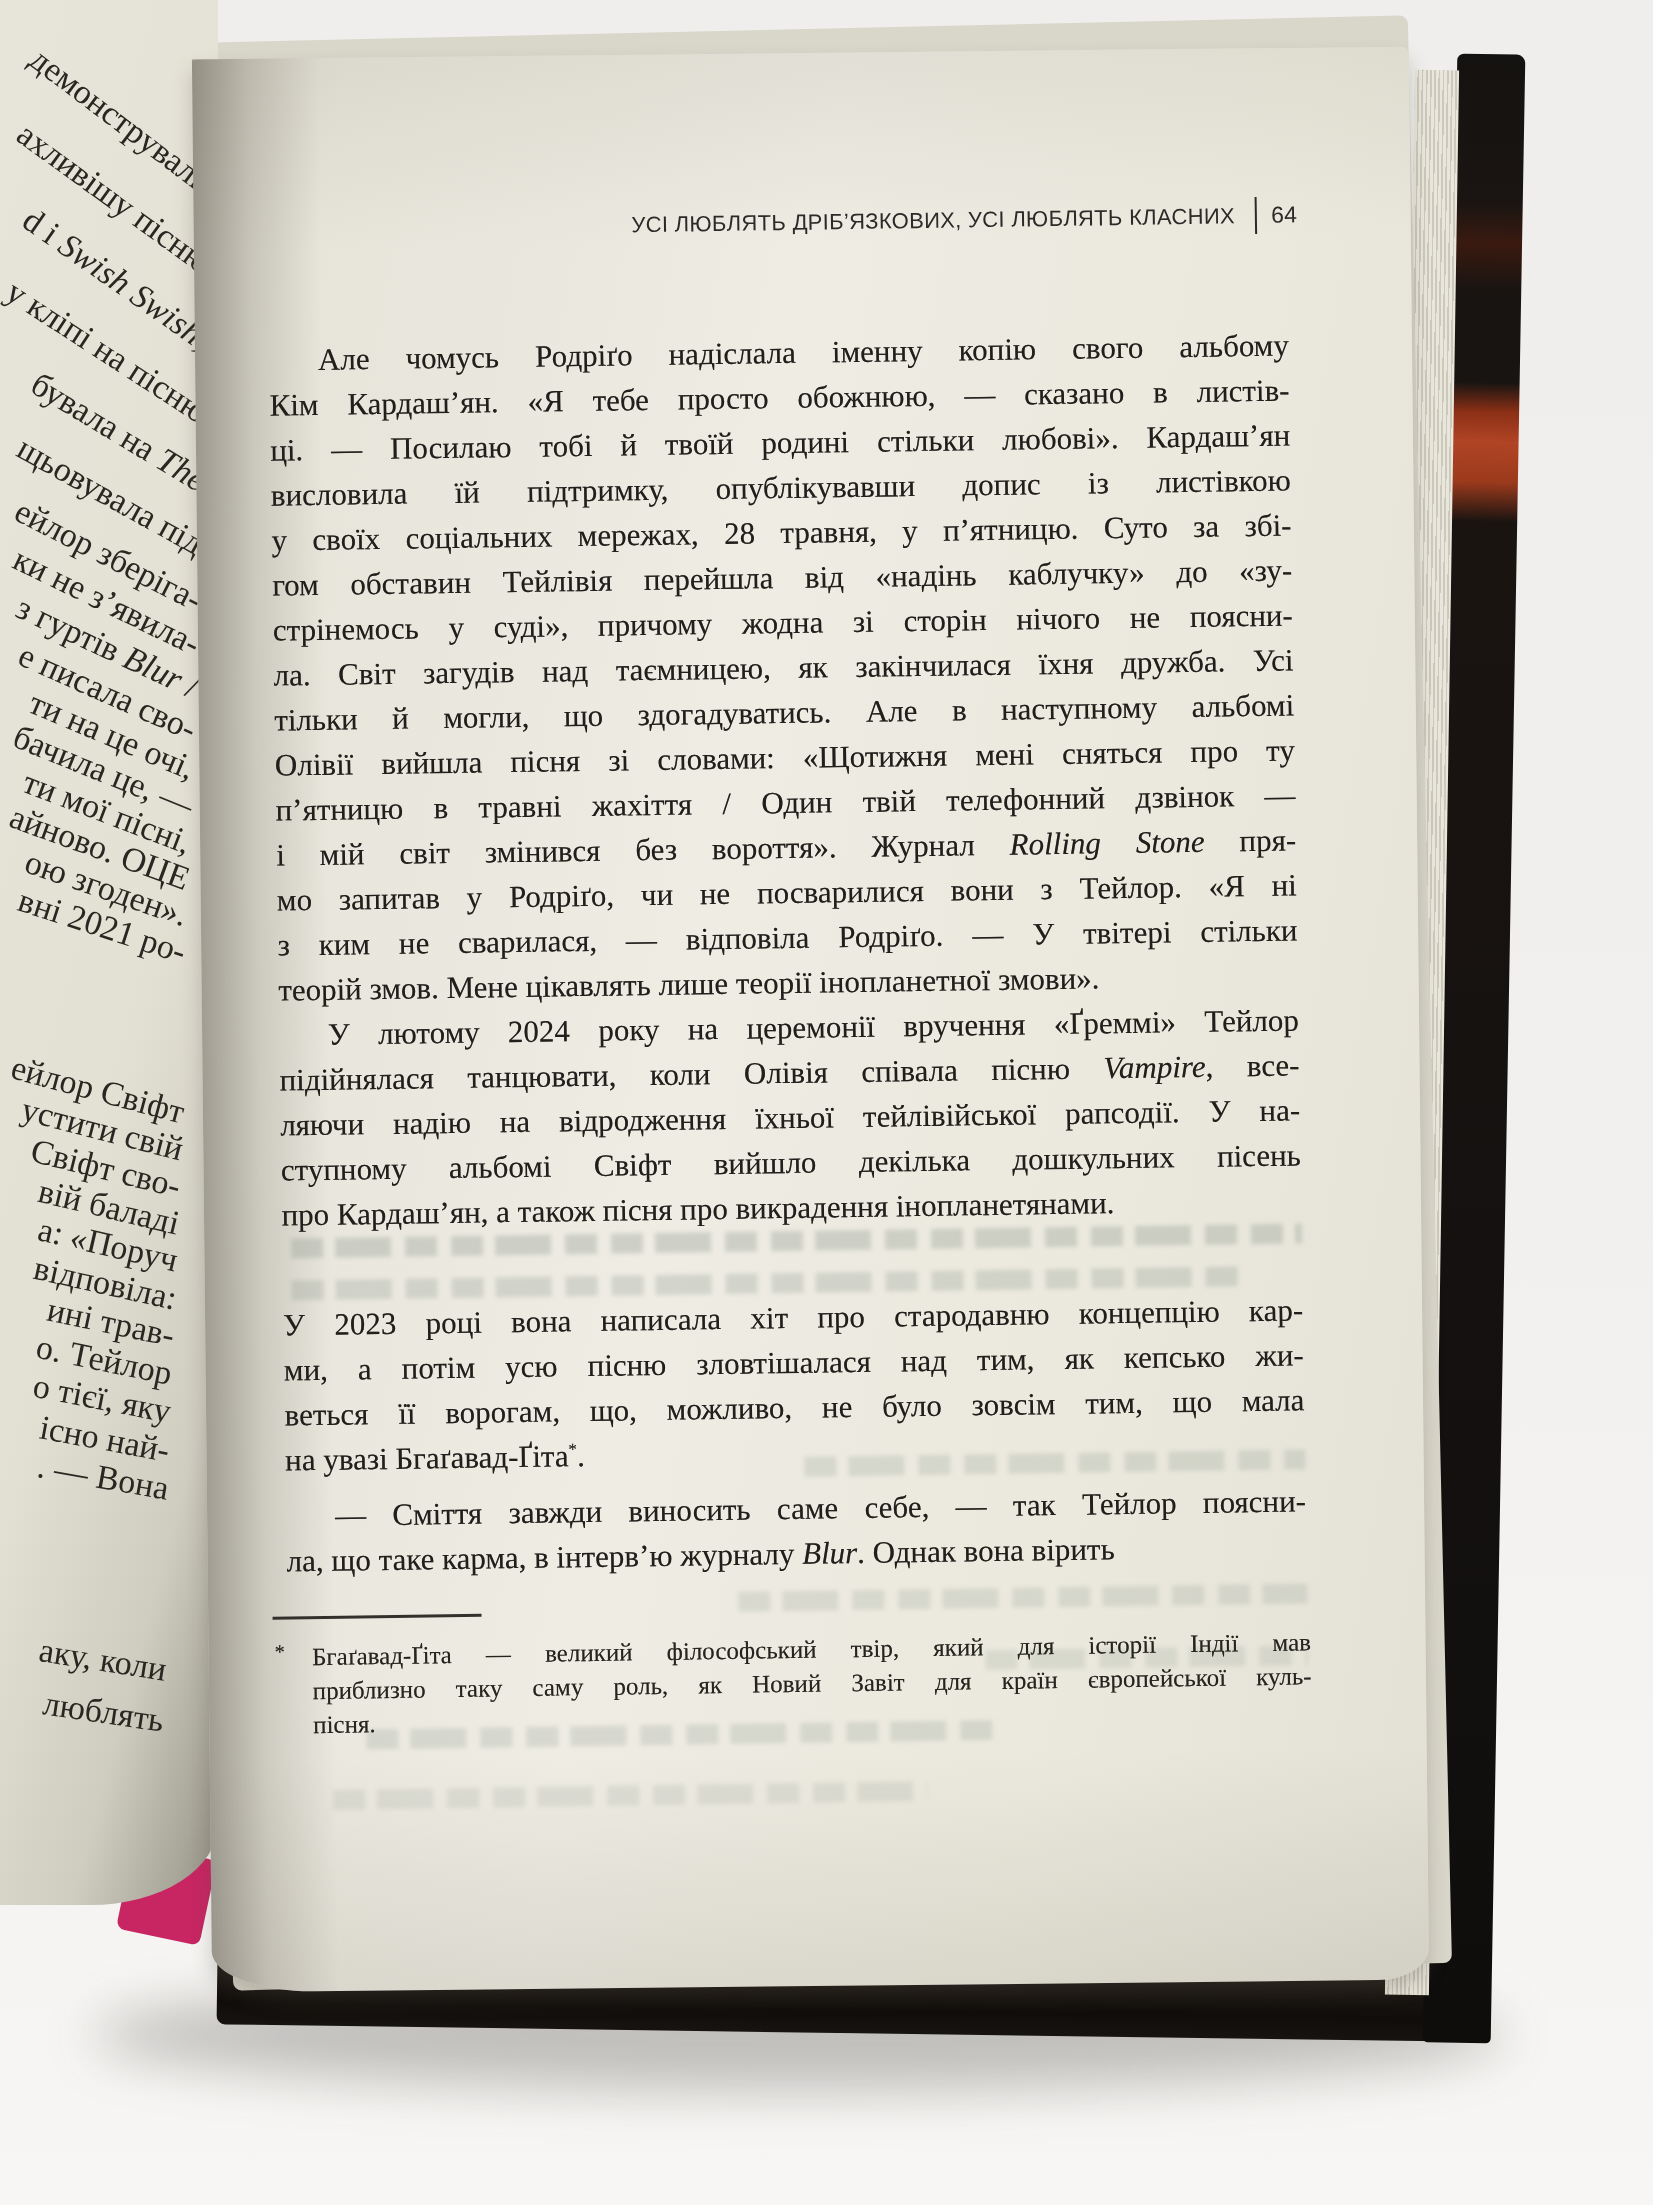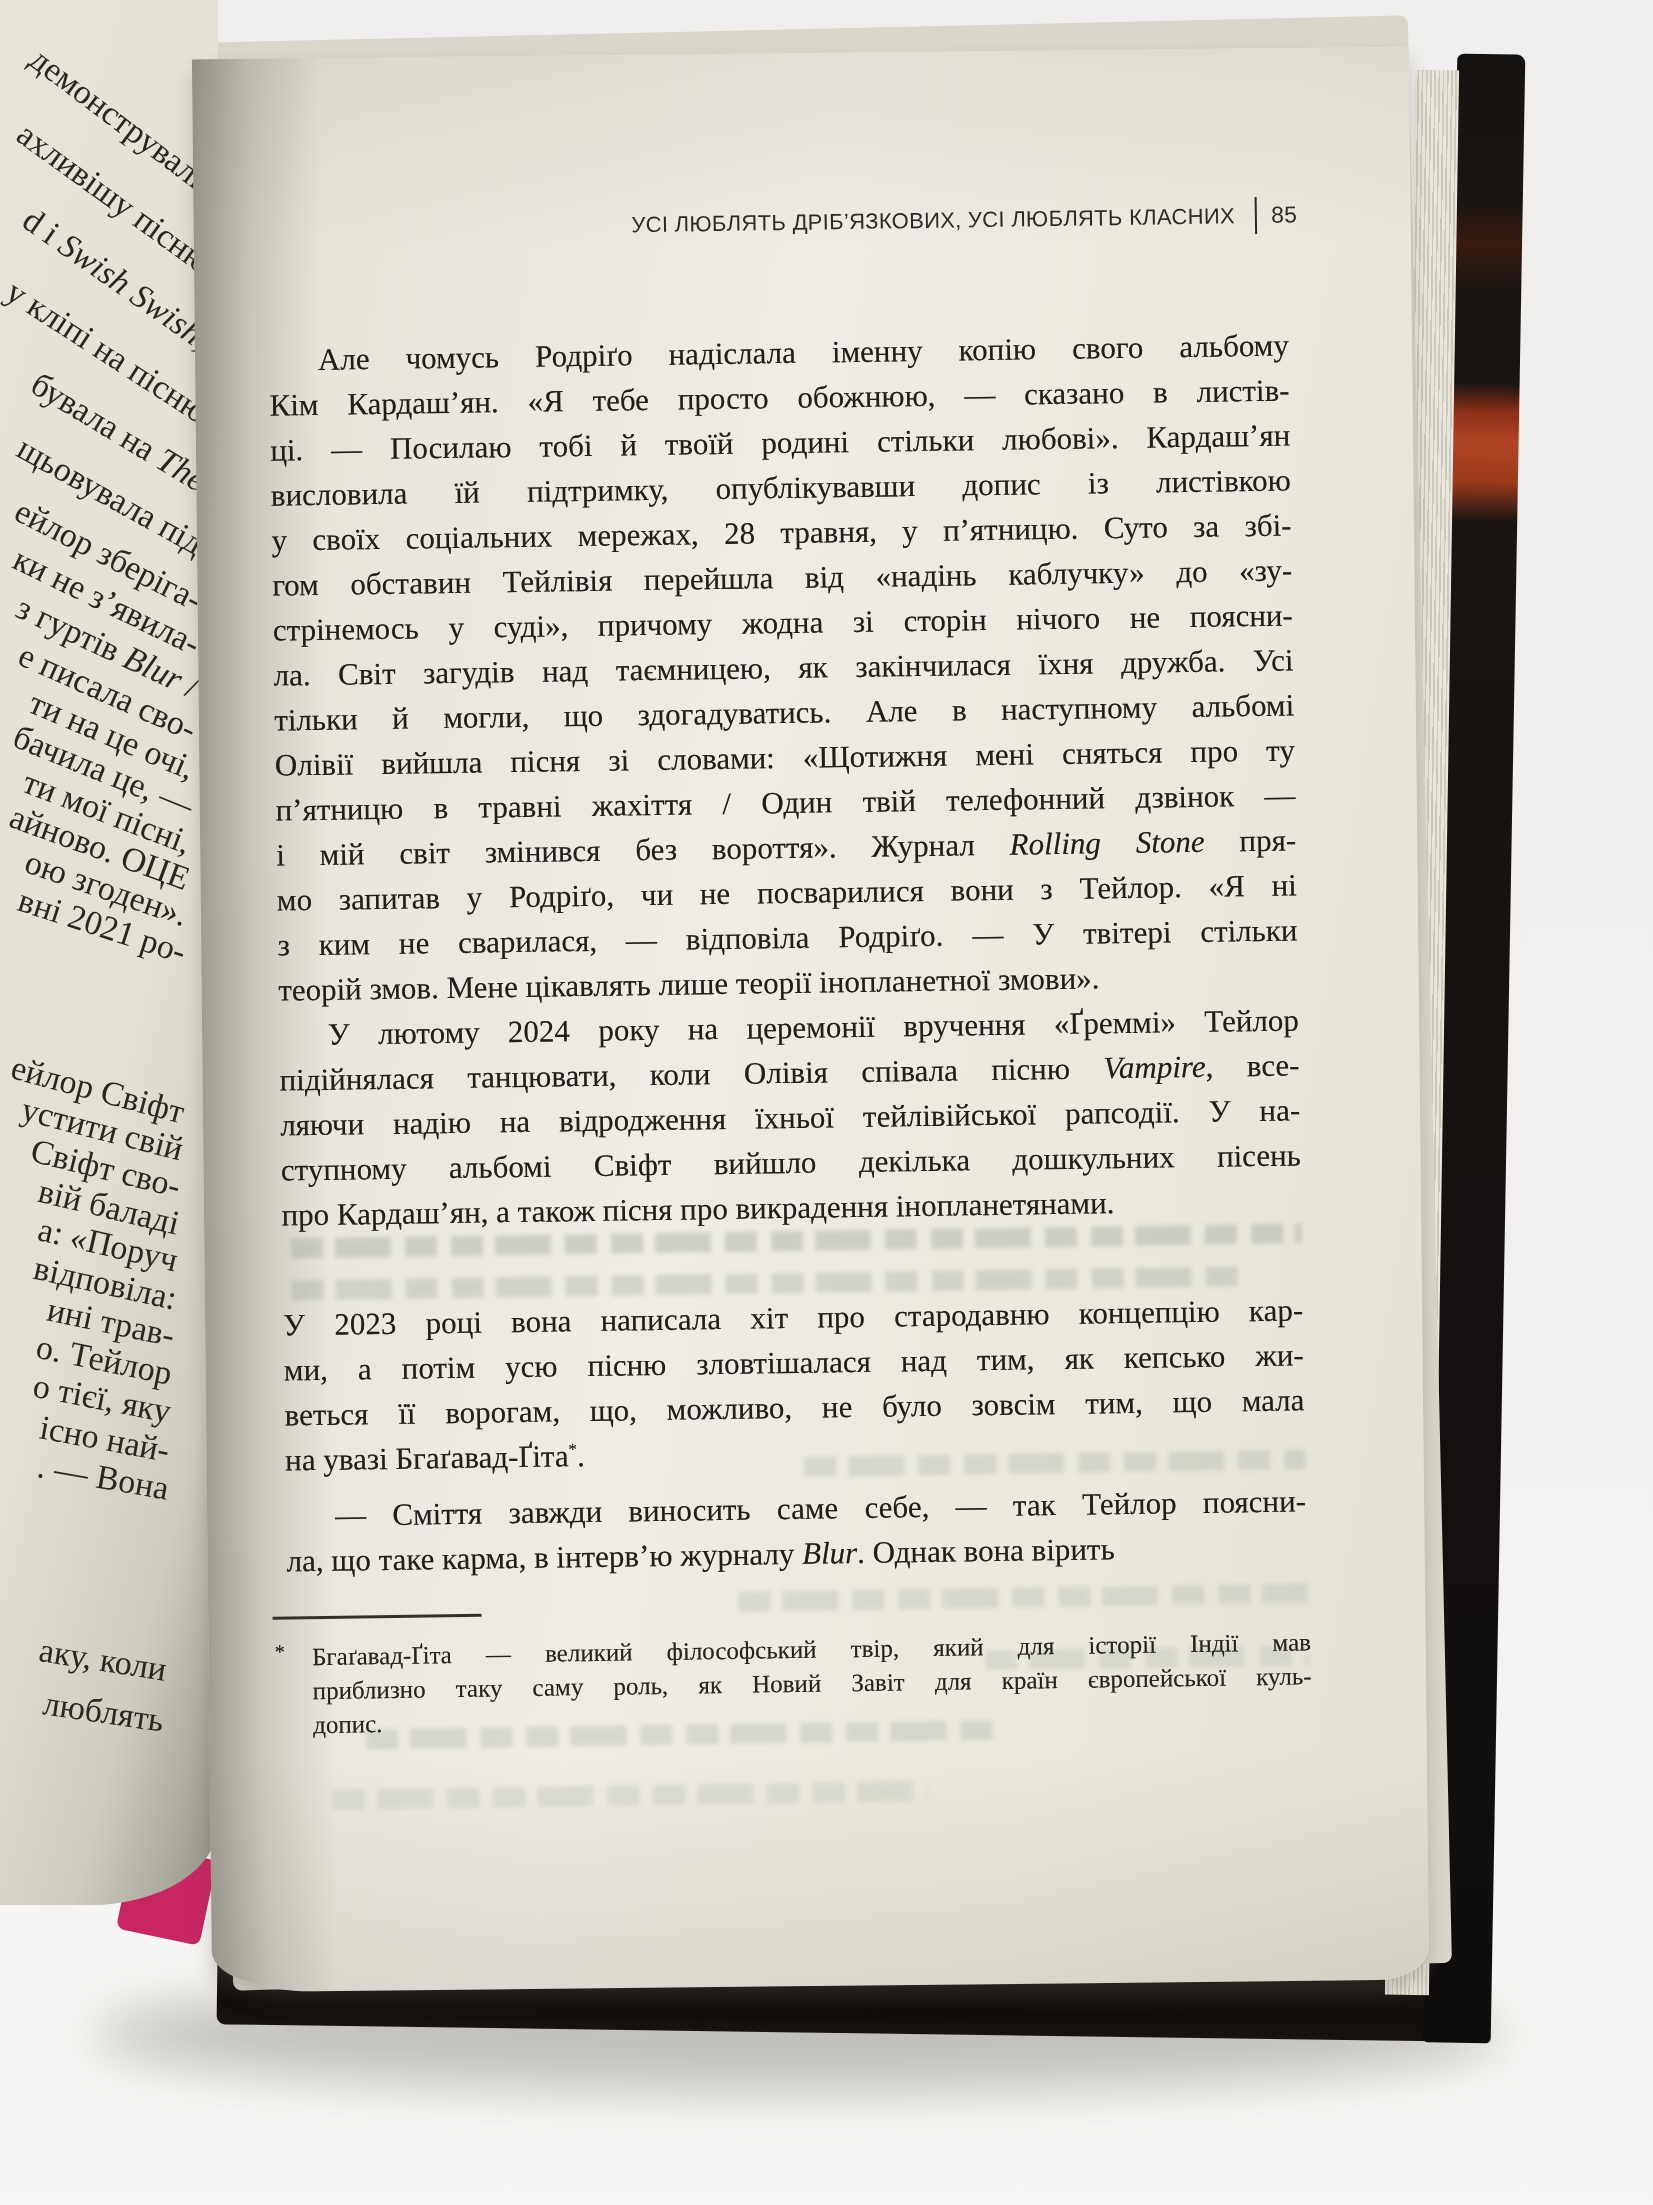"85" span.rh-num { text: 85 -> 64 }
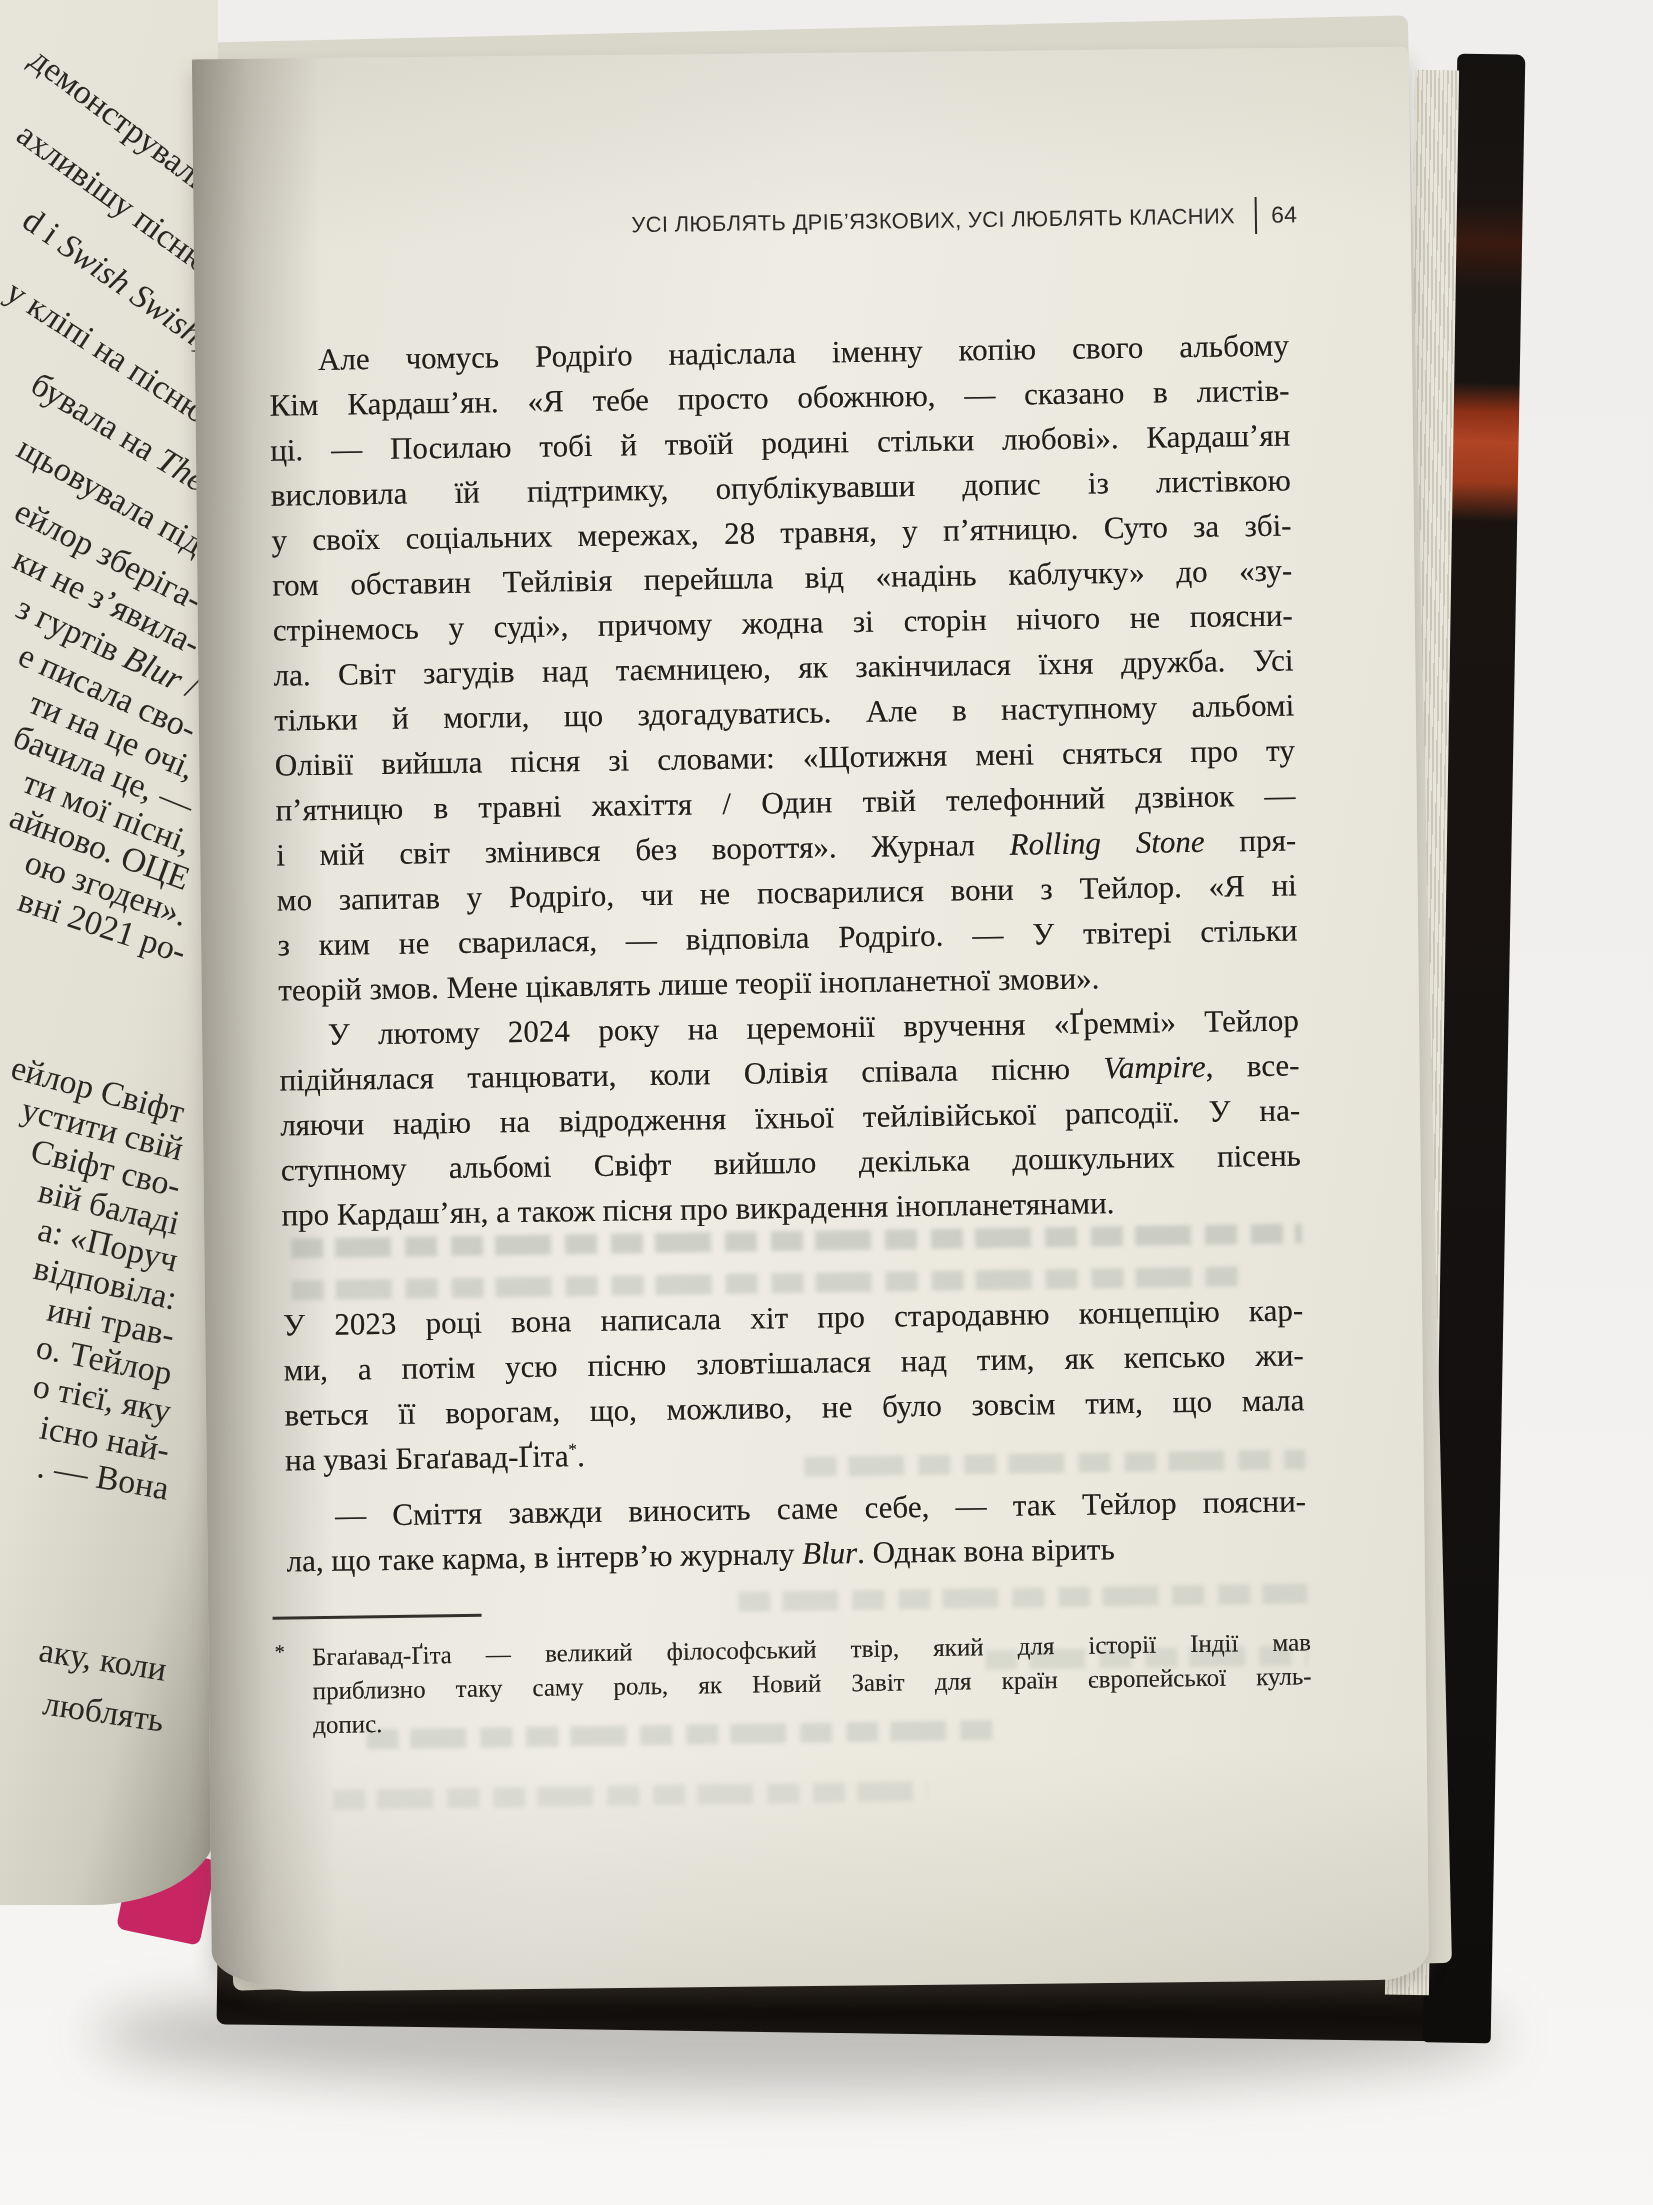"допис." span { text: допис -> пісня }
